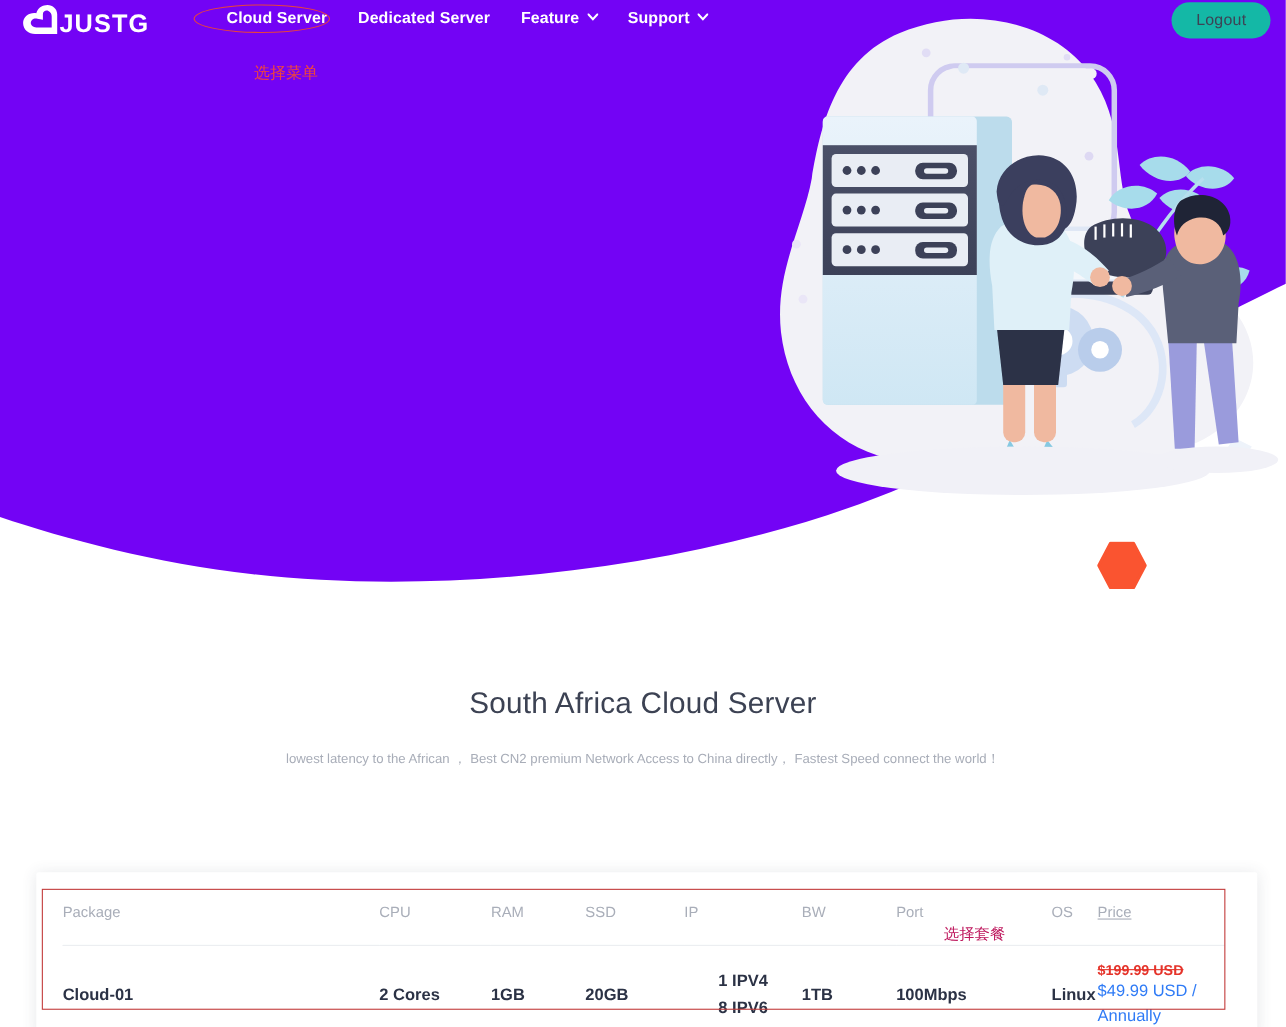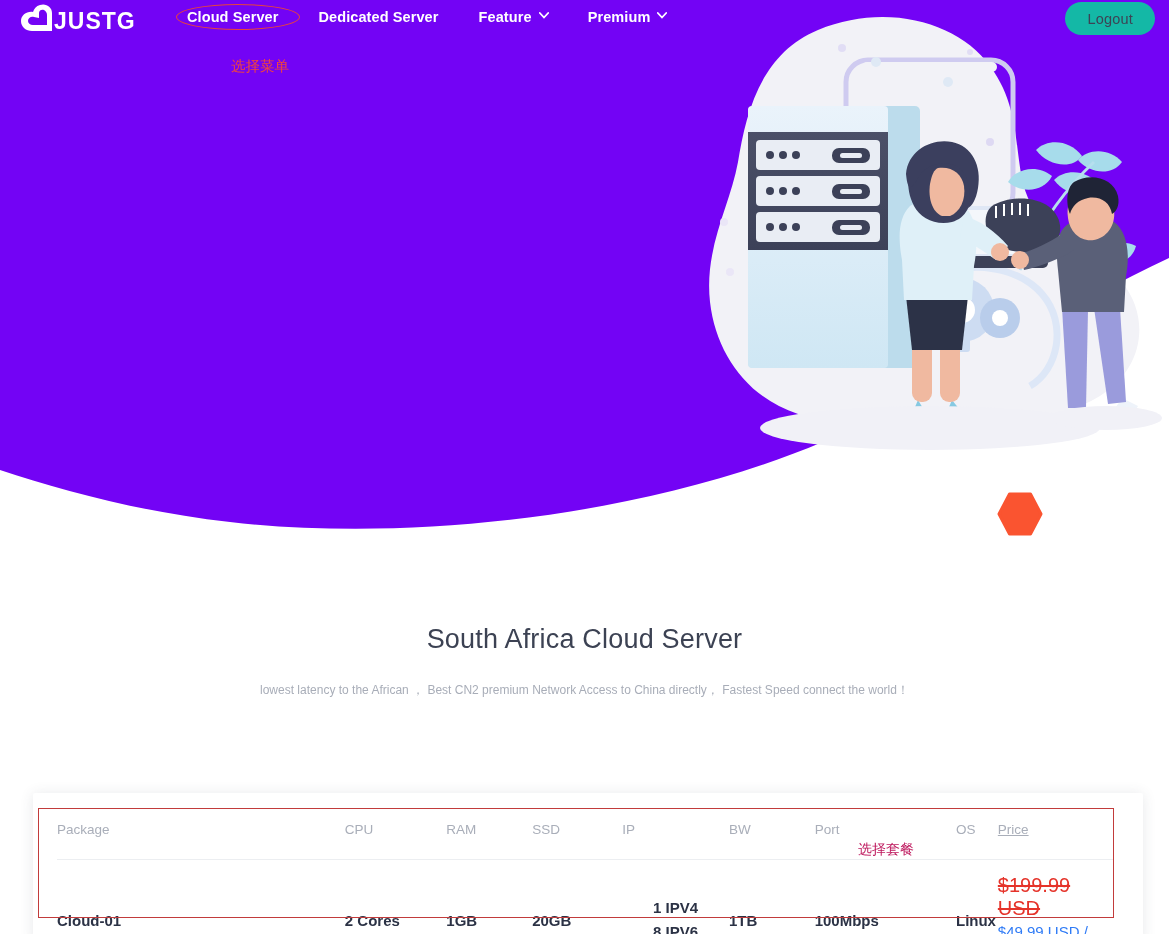"Cloud Server" .nav-items { gap: 12px -> 0px; left: 175px -> 194px }
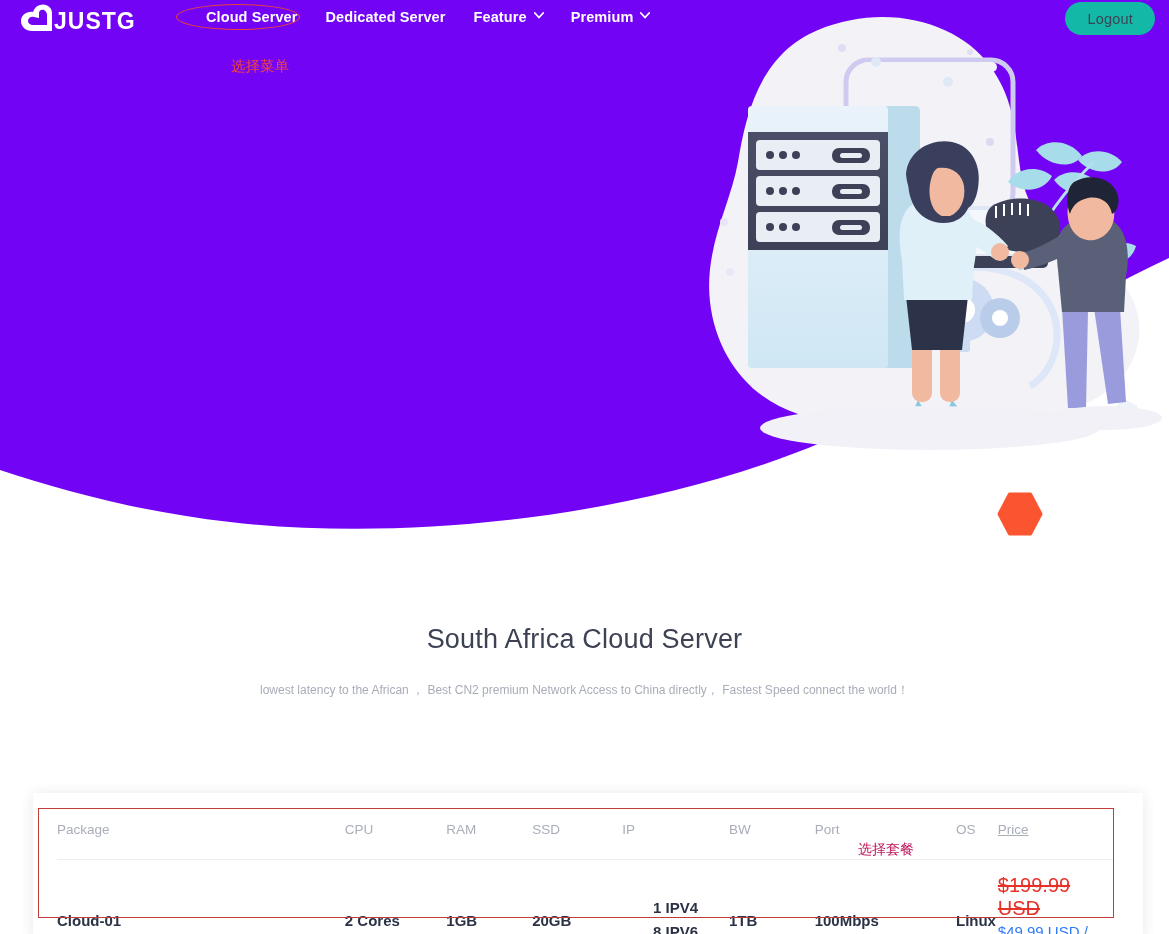"Premium" span { text: Premium -> Support }
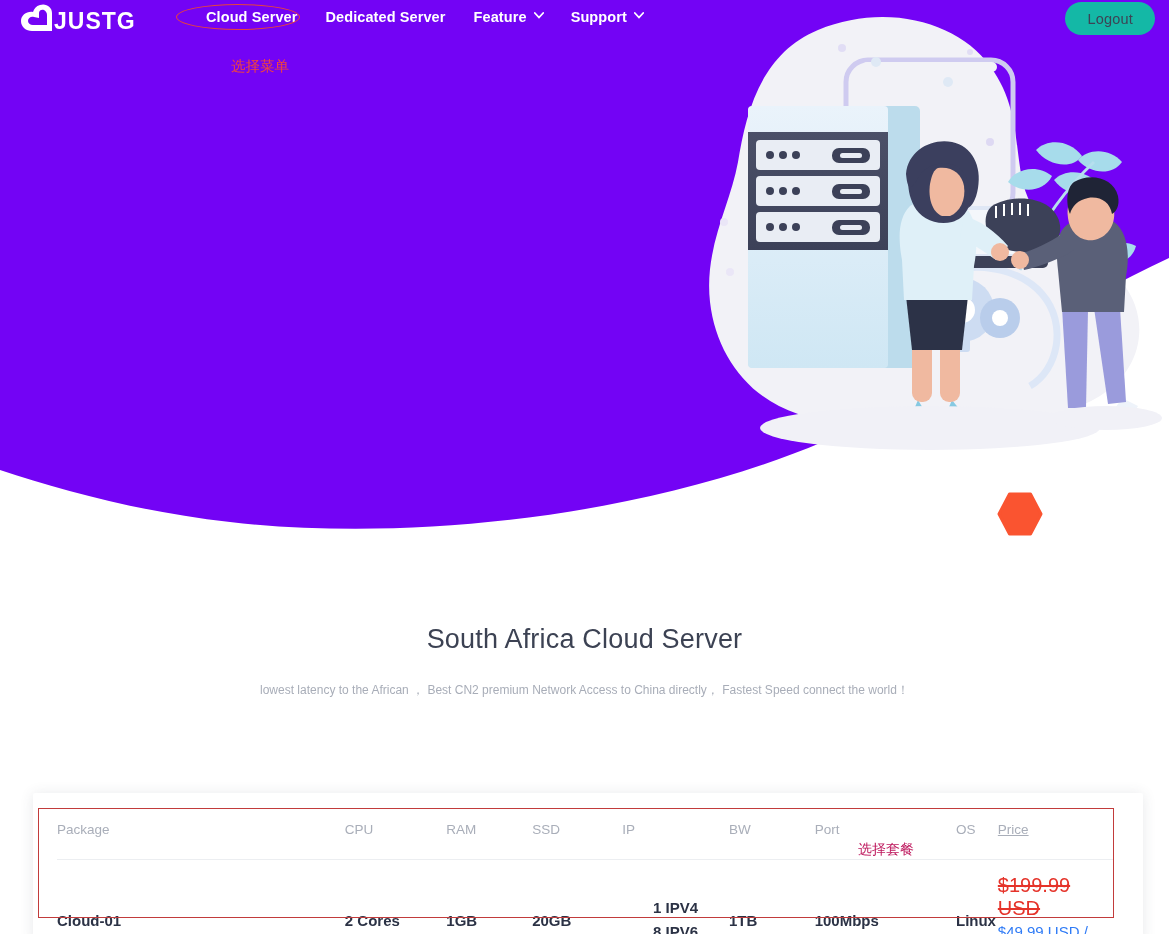"$199.99 USD" .price-old { font-size: 20px -> 13px; font-weight: 400 -> 700 }
